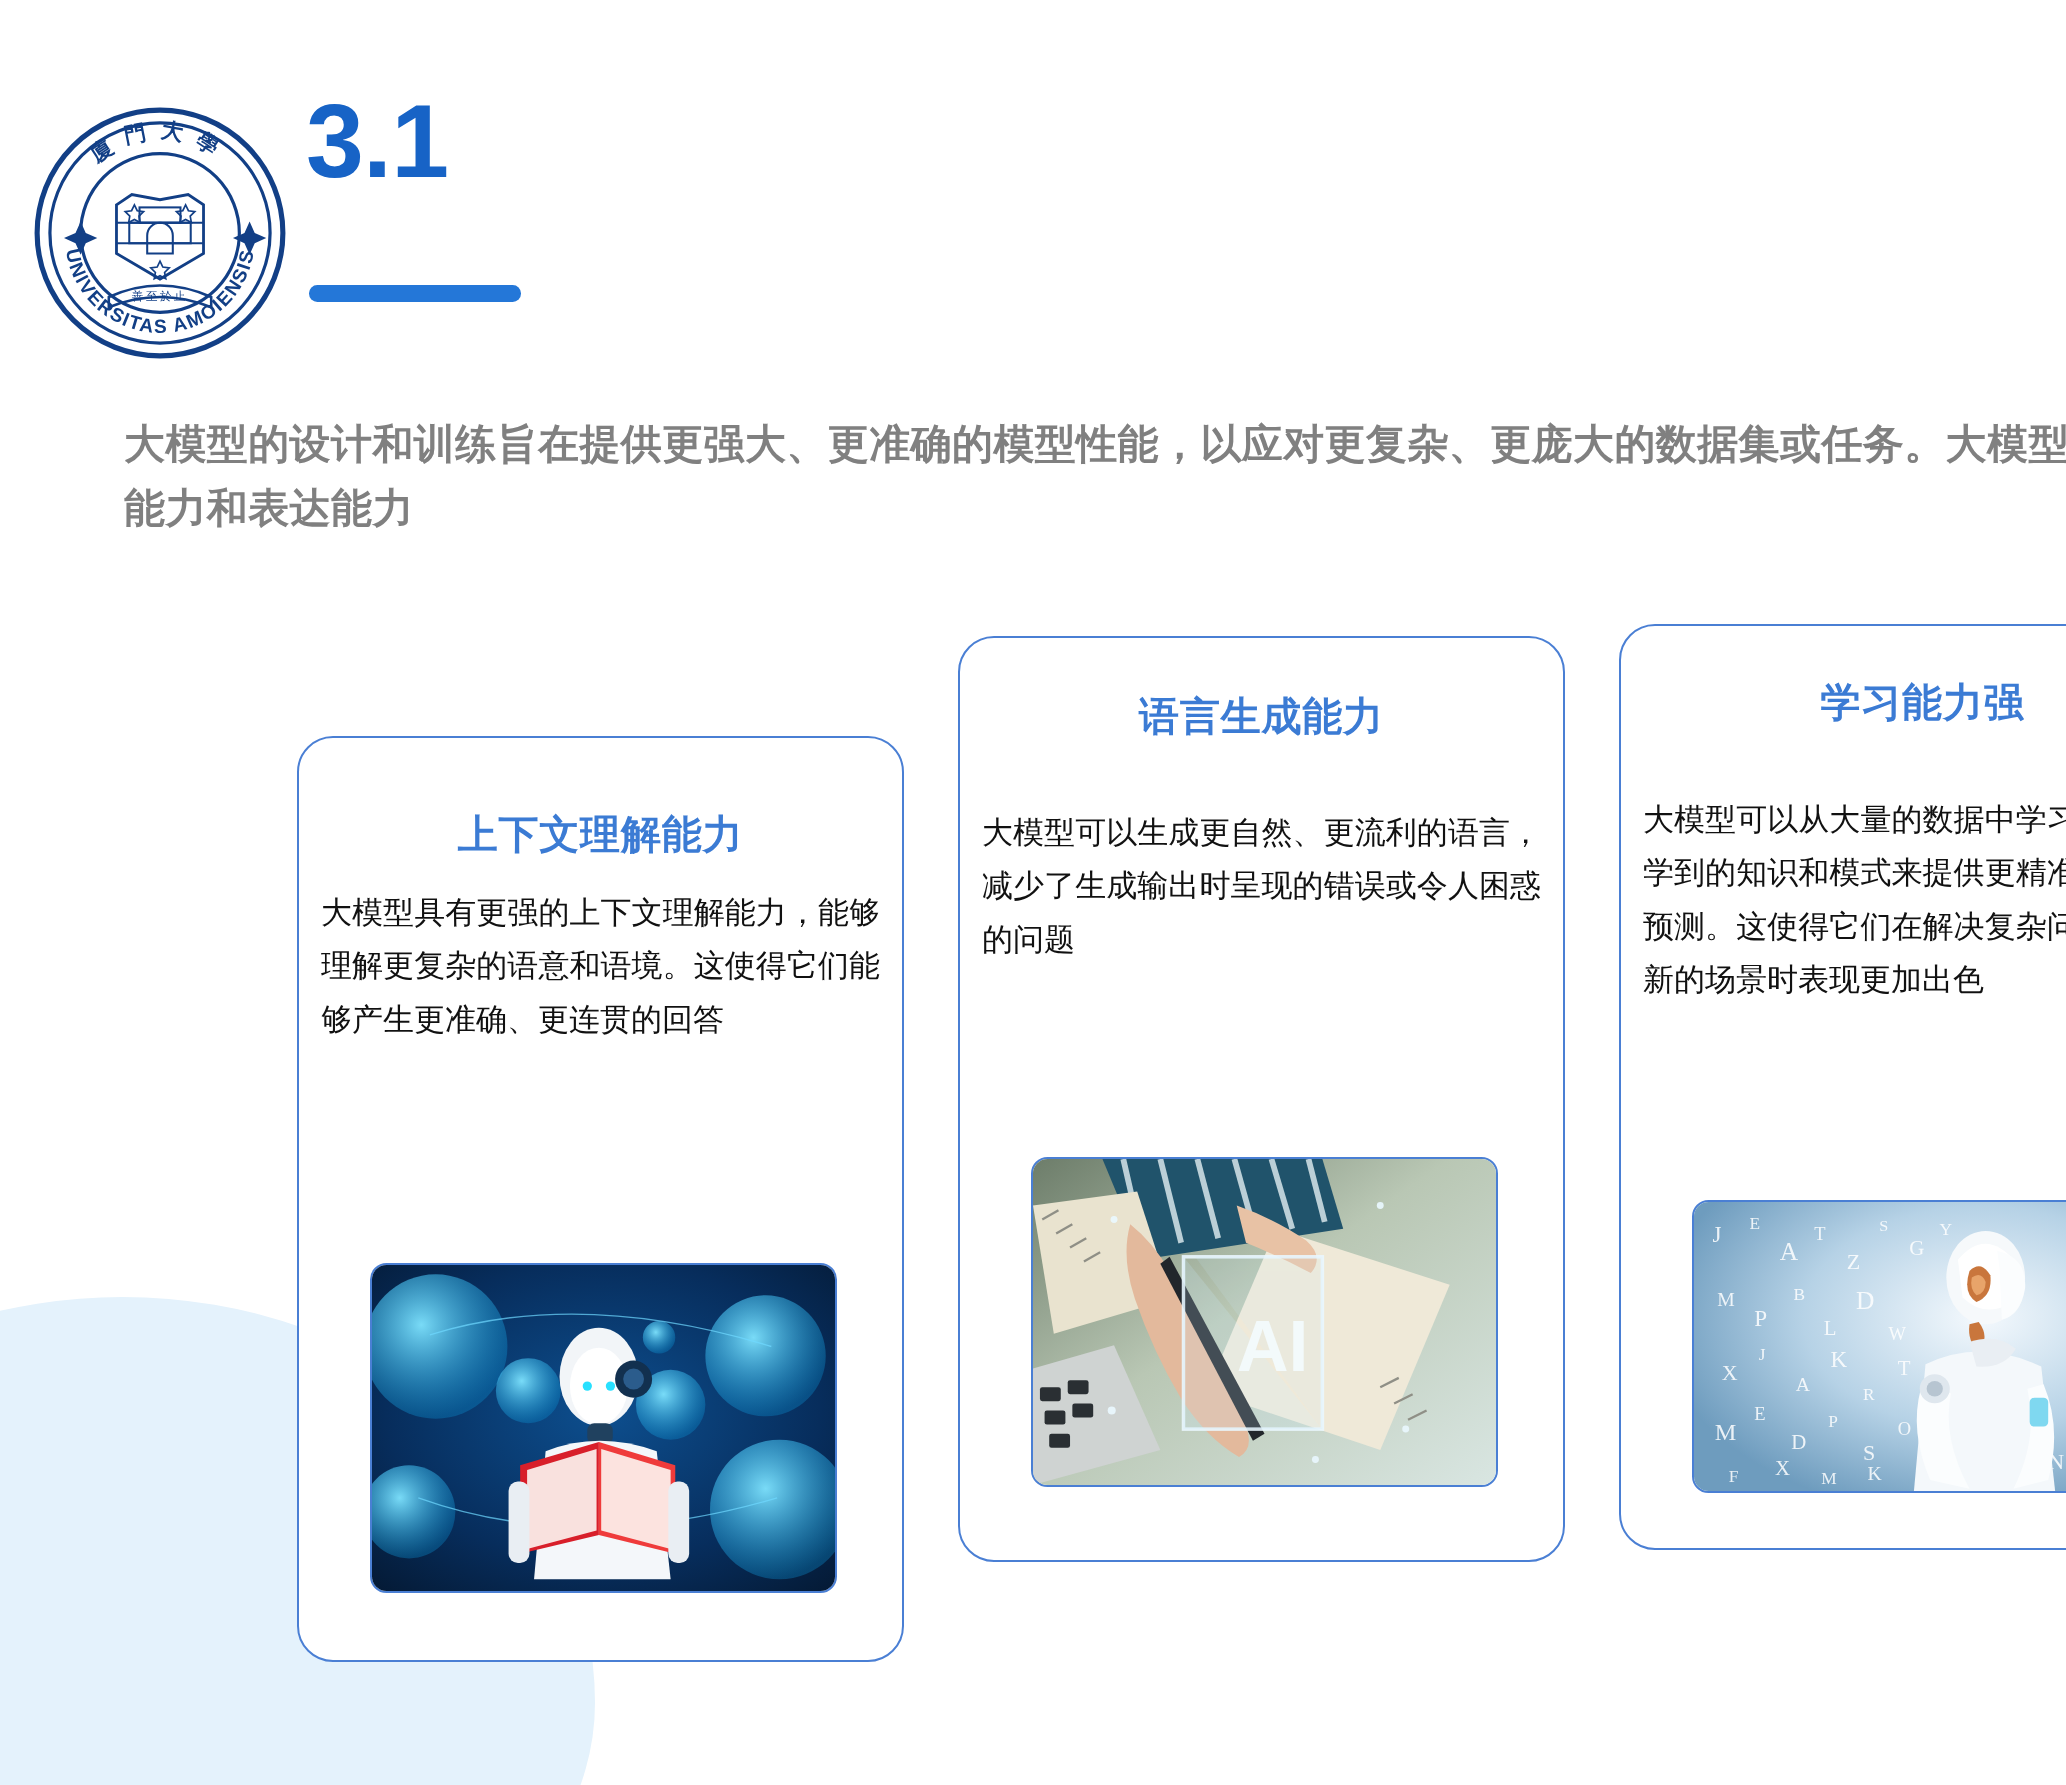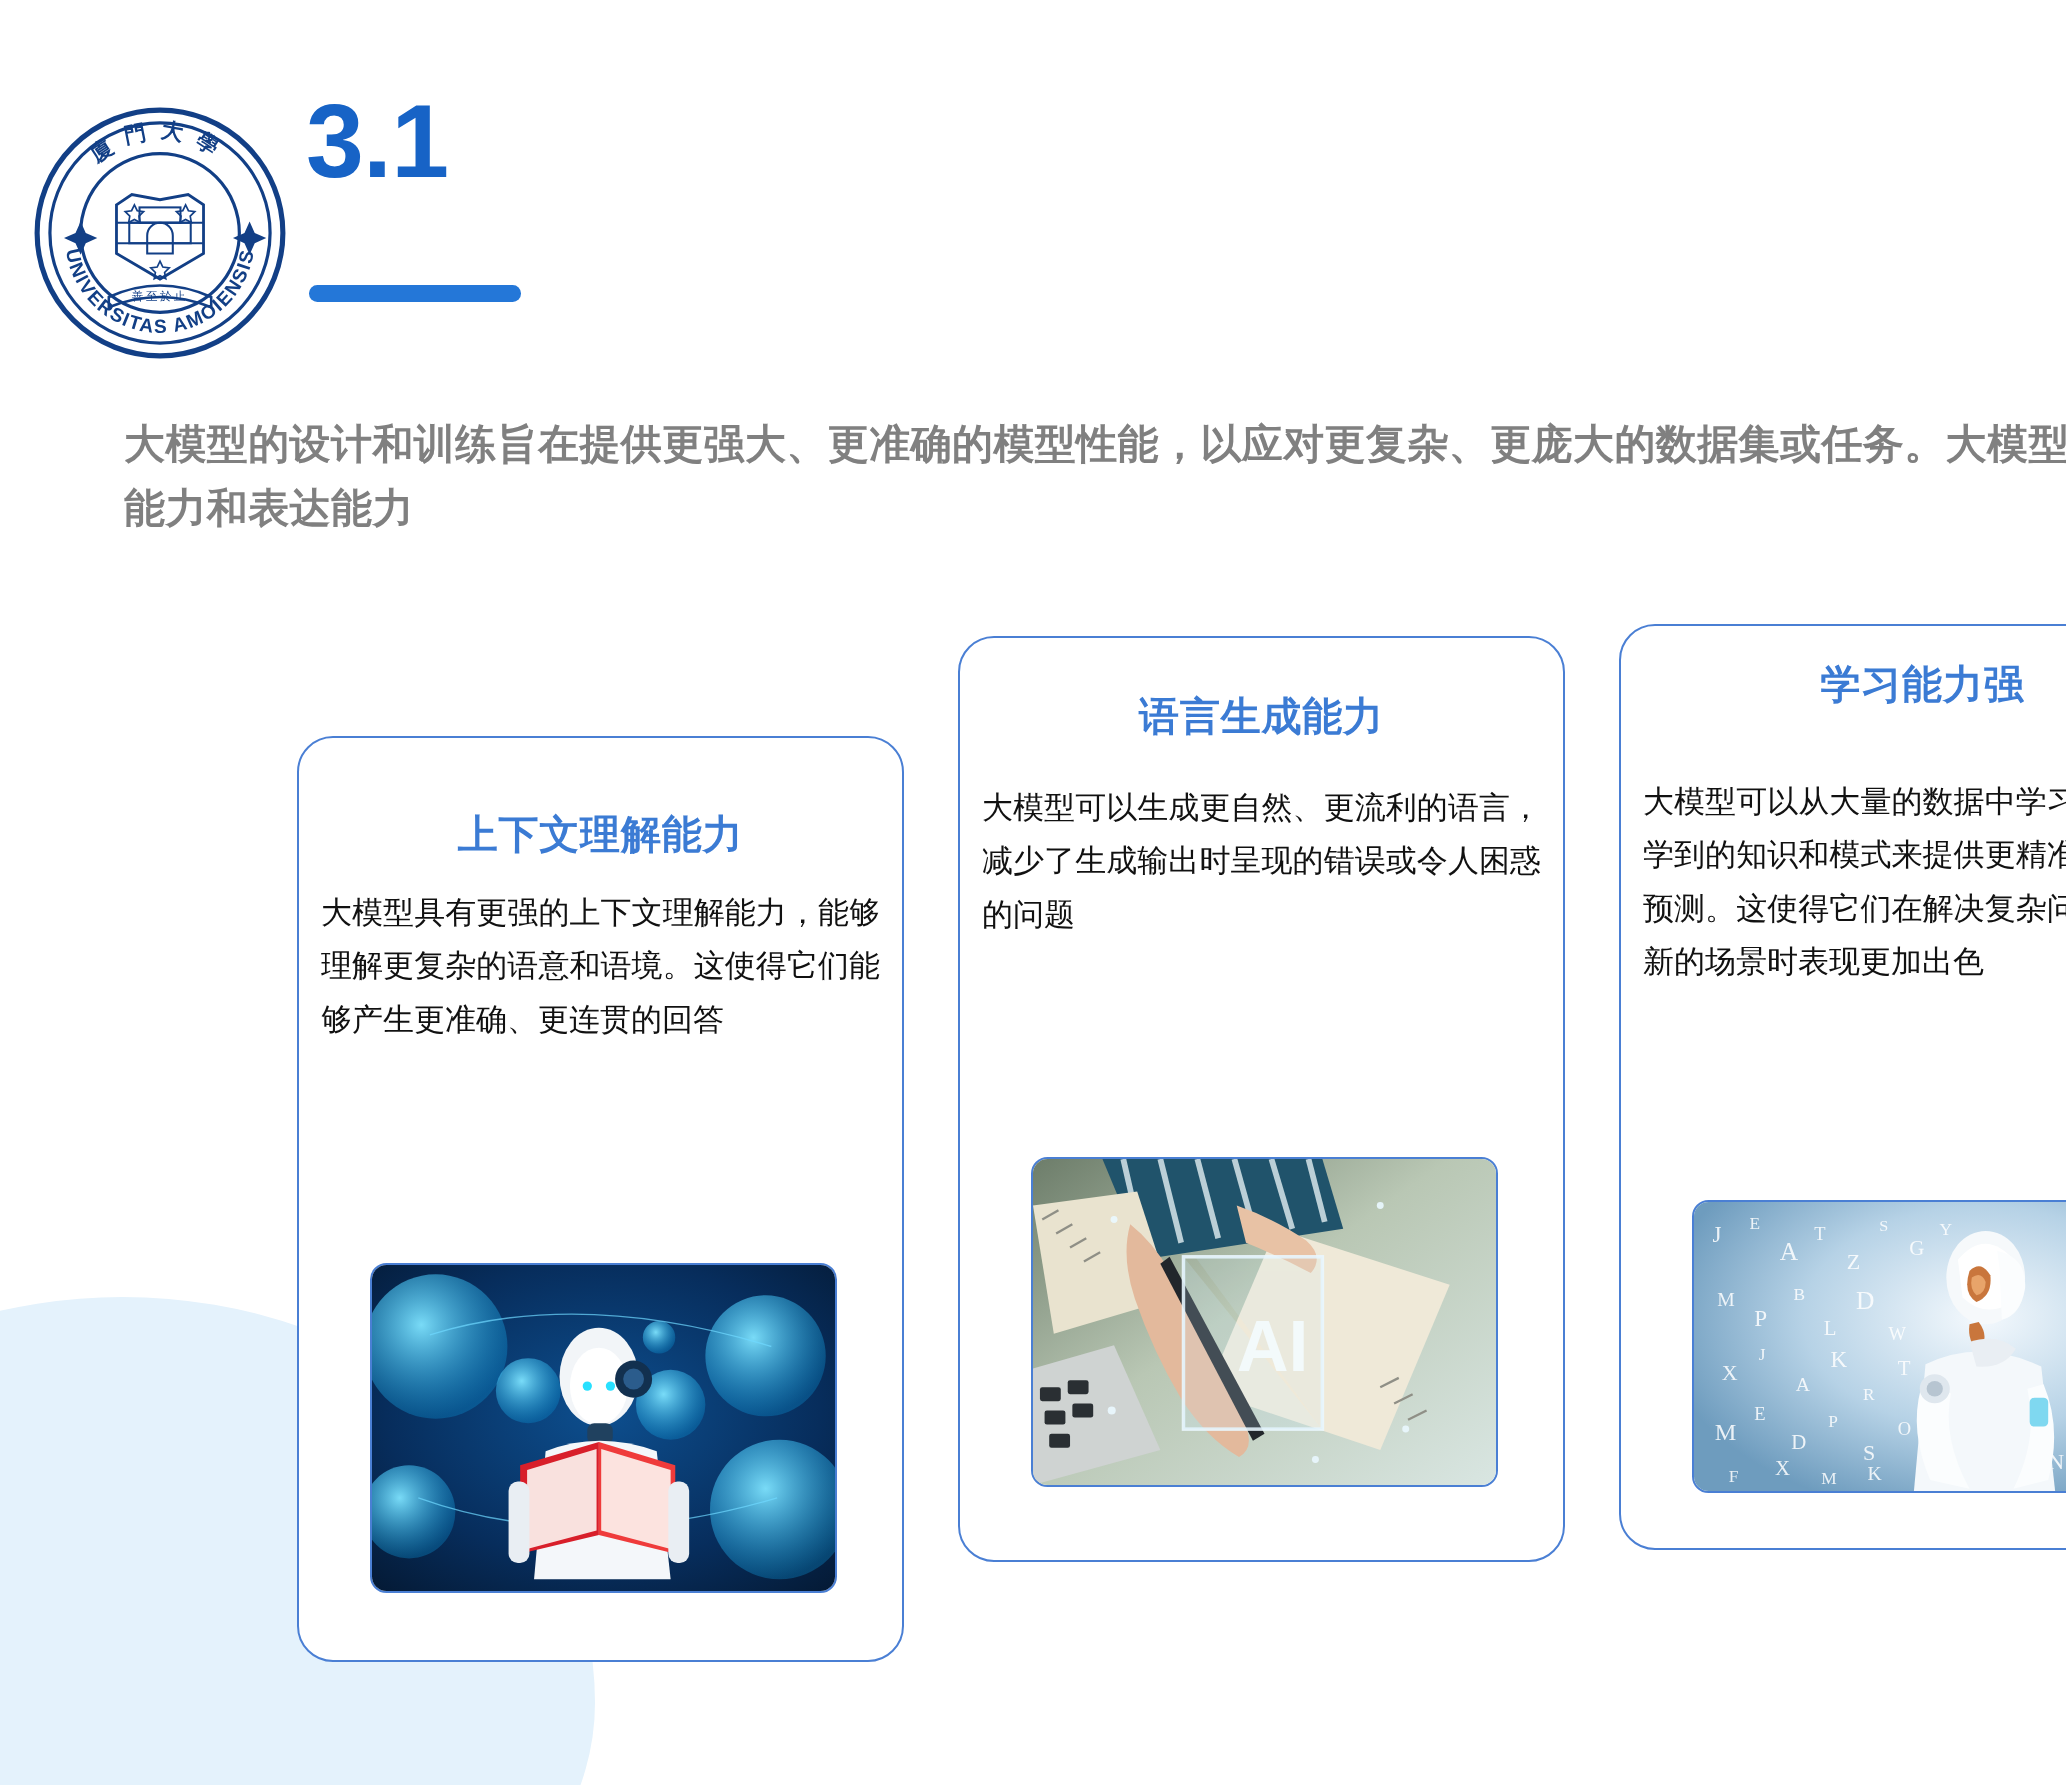"学习能力强" #card3 .card-title { margin-top: 36px -> 54px }
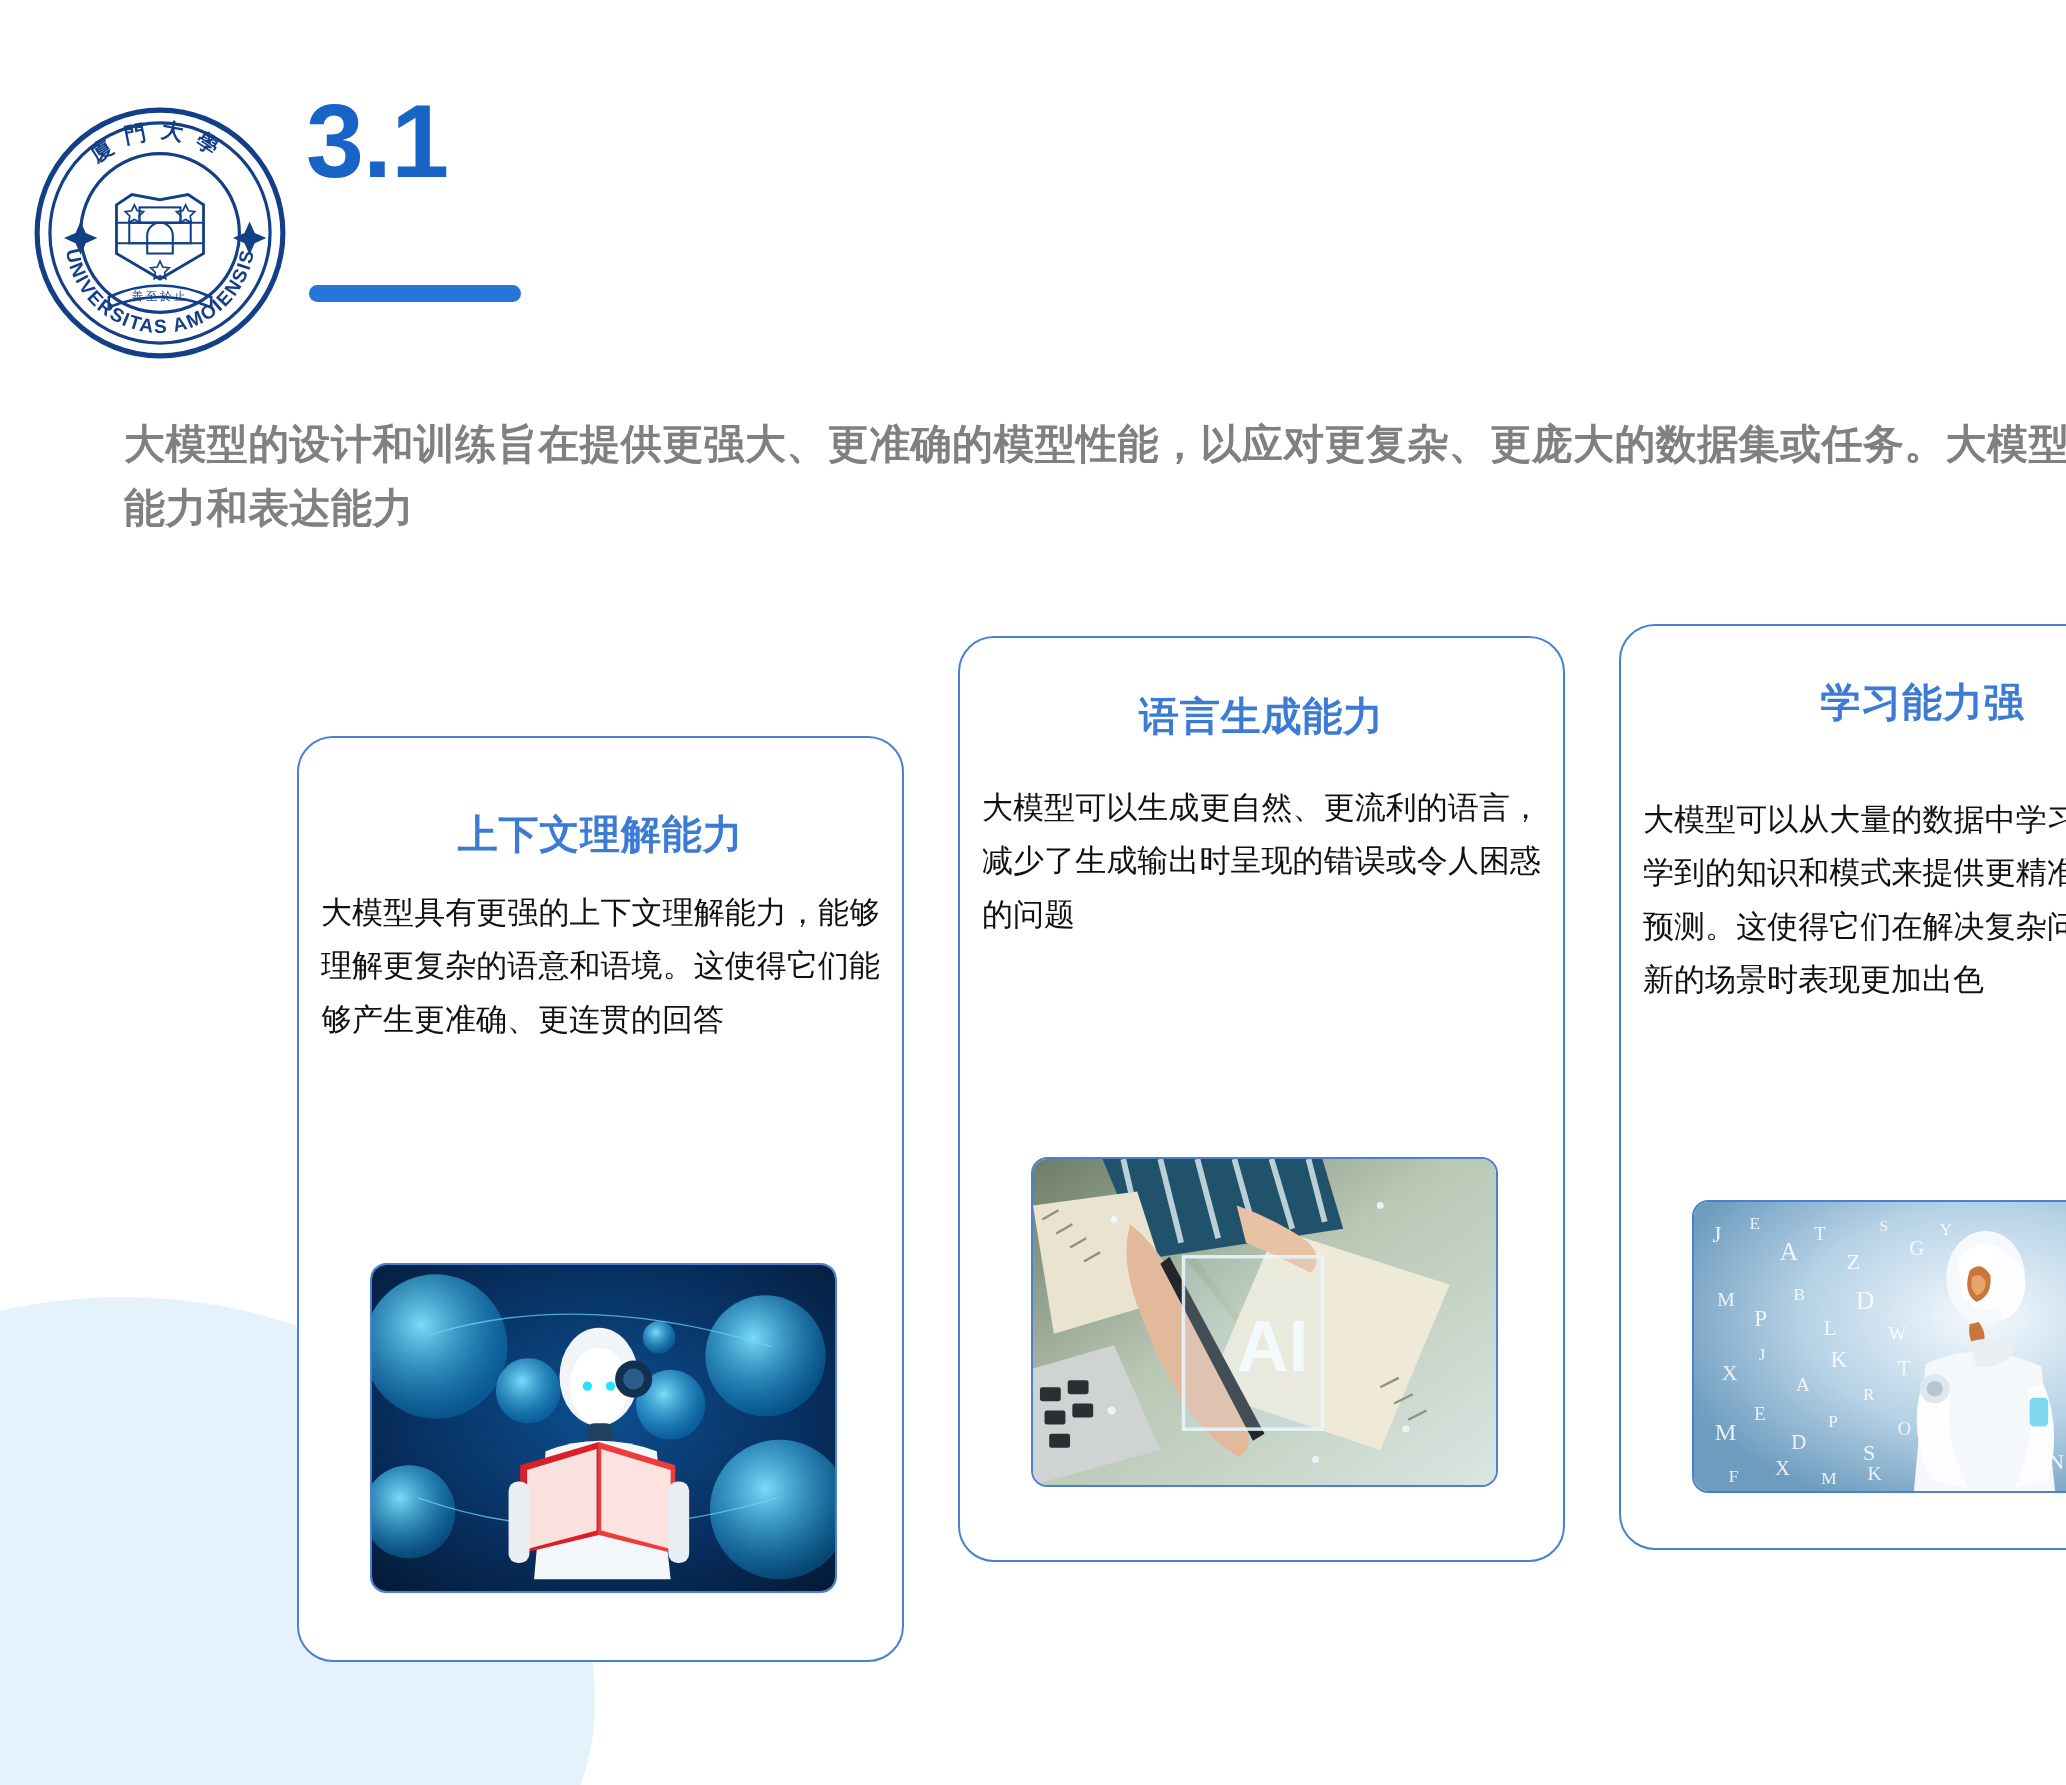"大模型可以生成更自然、更流利的语言，减少了生成输出时呈现的错误或令人困惑的问题" #card2 .card-body { font-family: Liberation Mono, monospace -> none; margin-top: 45px -> 68px }
